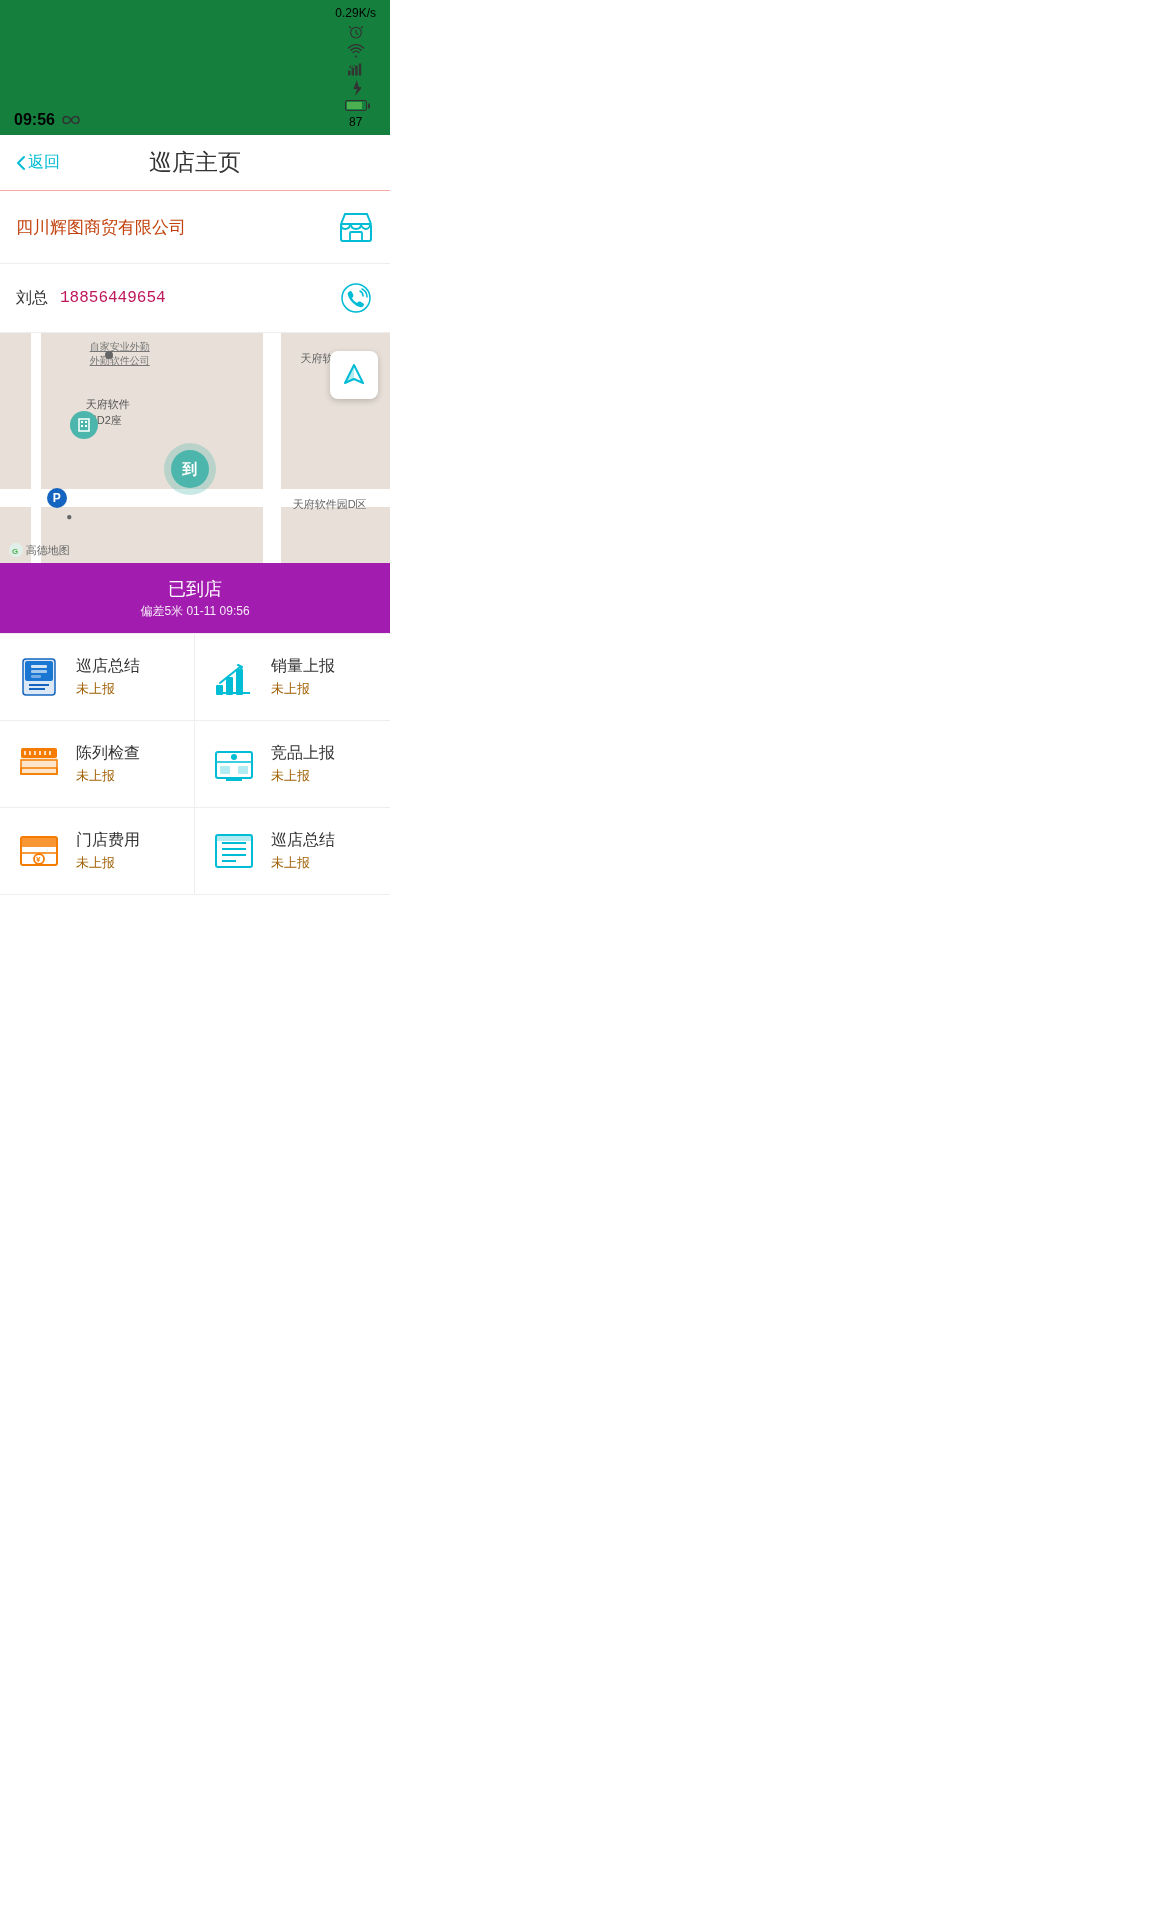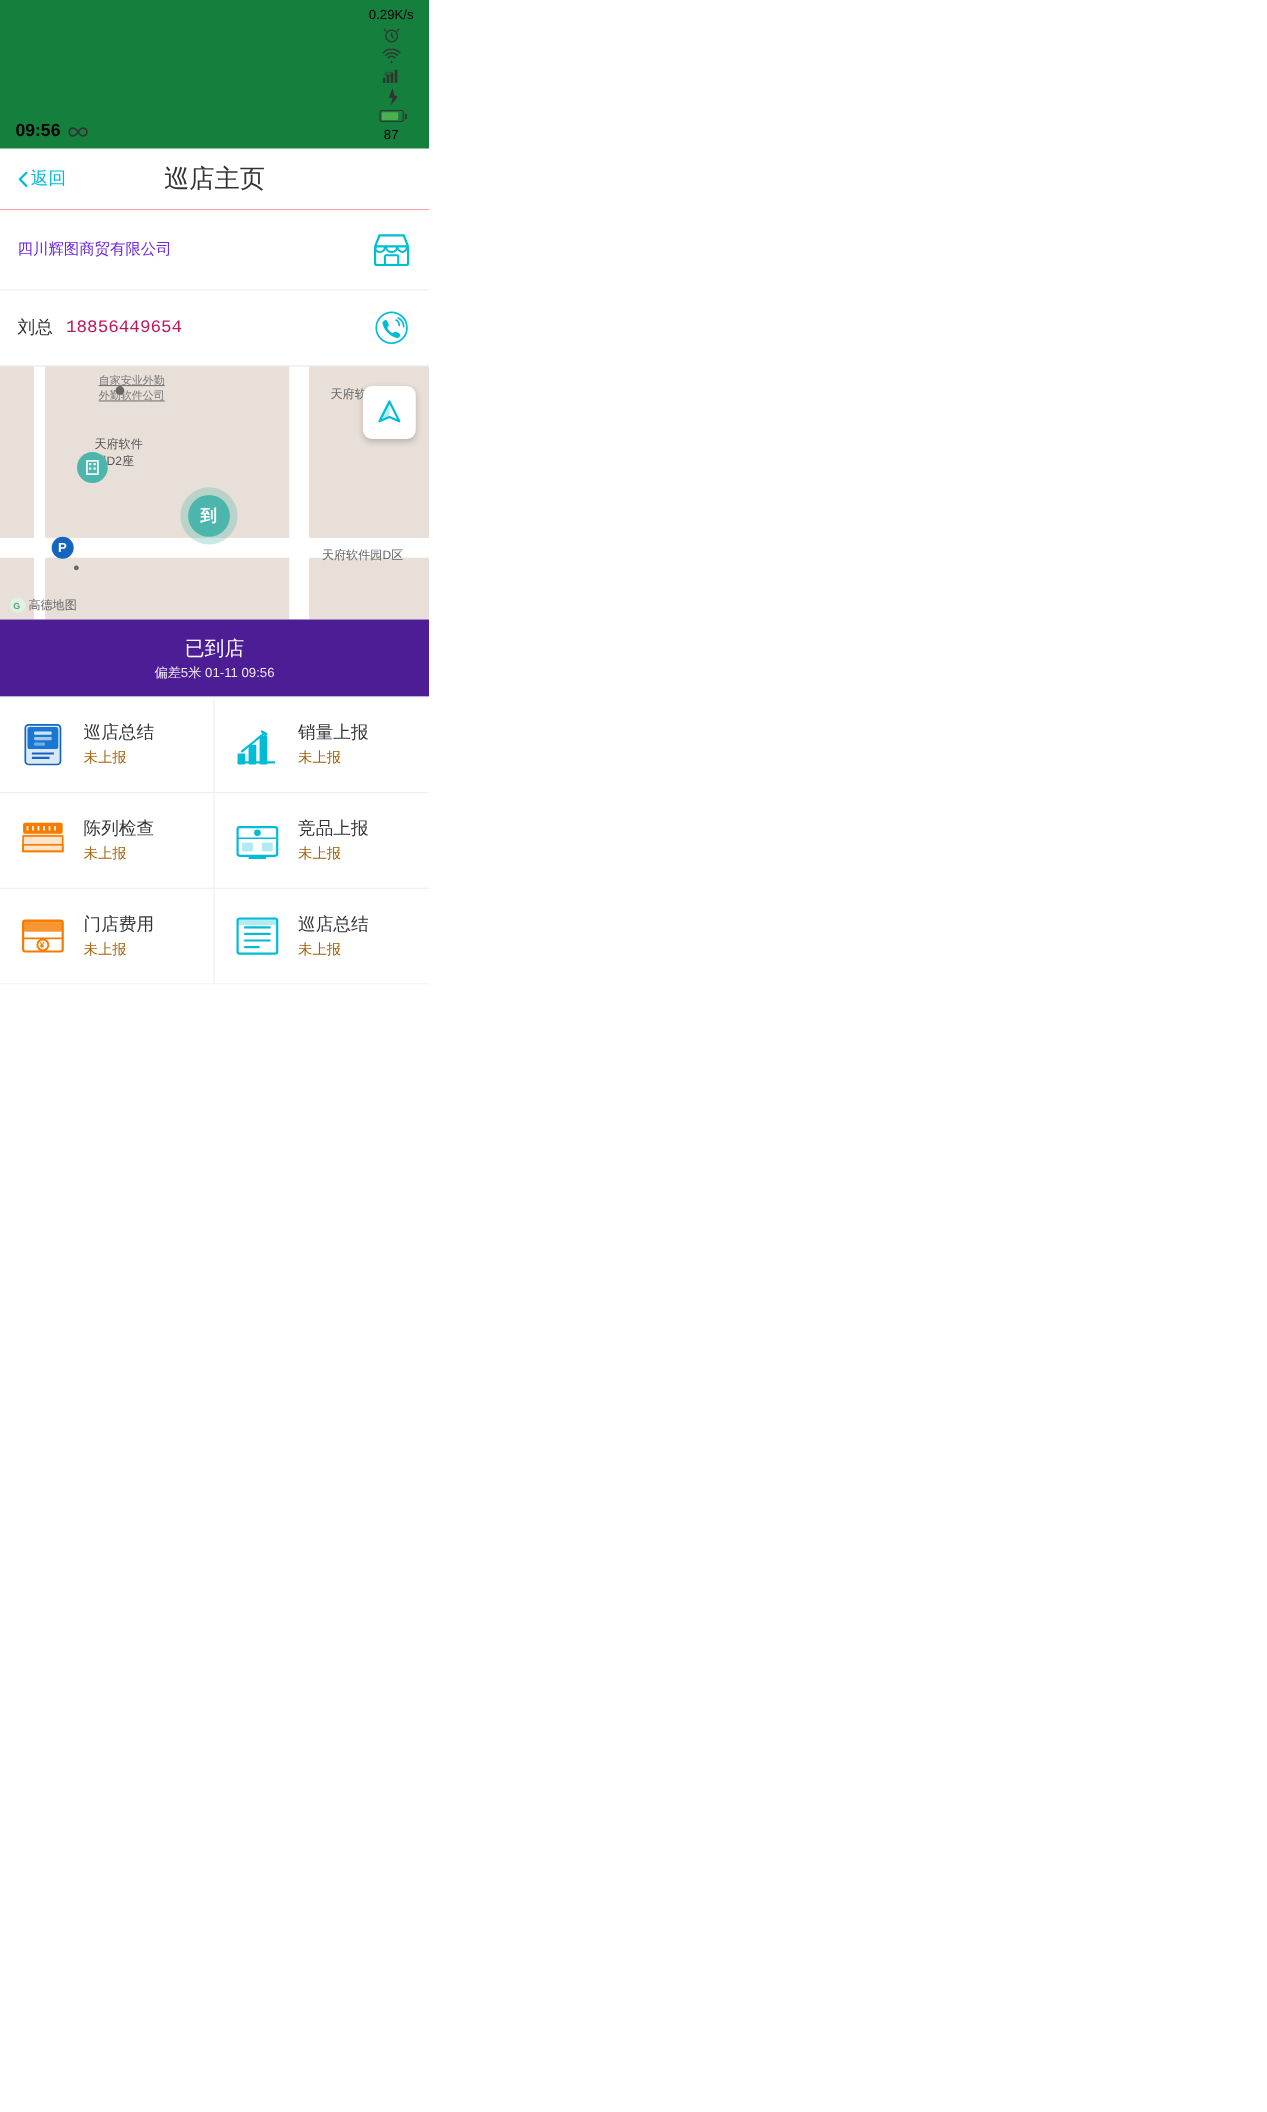"四川辉图商贸有限公司" .company-name { color: #6d28d9 -> #c2410c; font-size: 14px -> 17px }
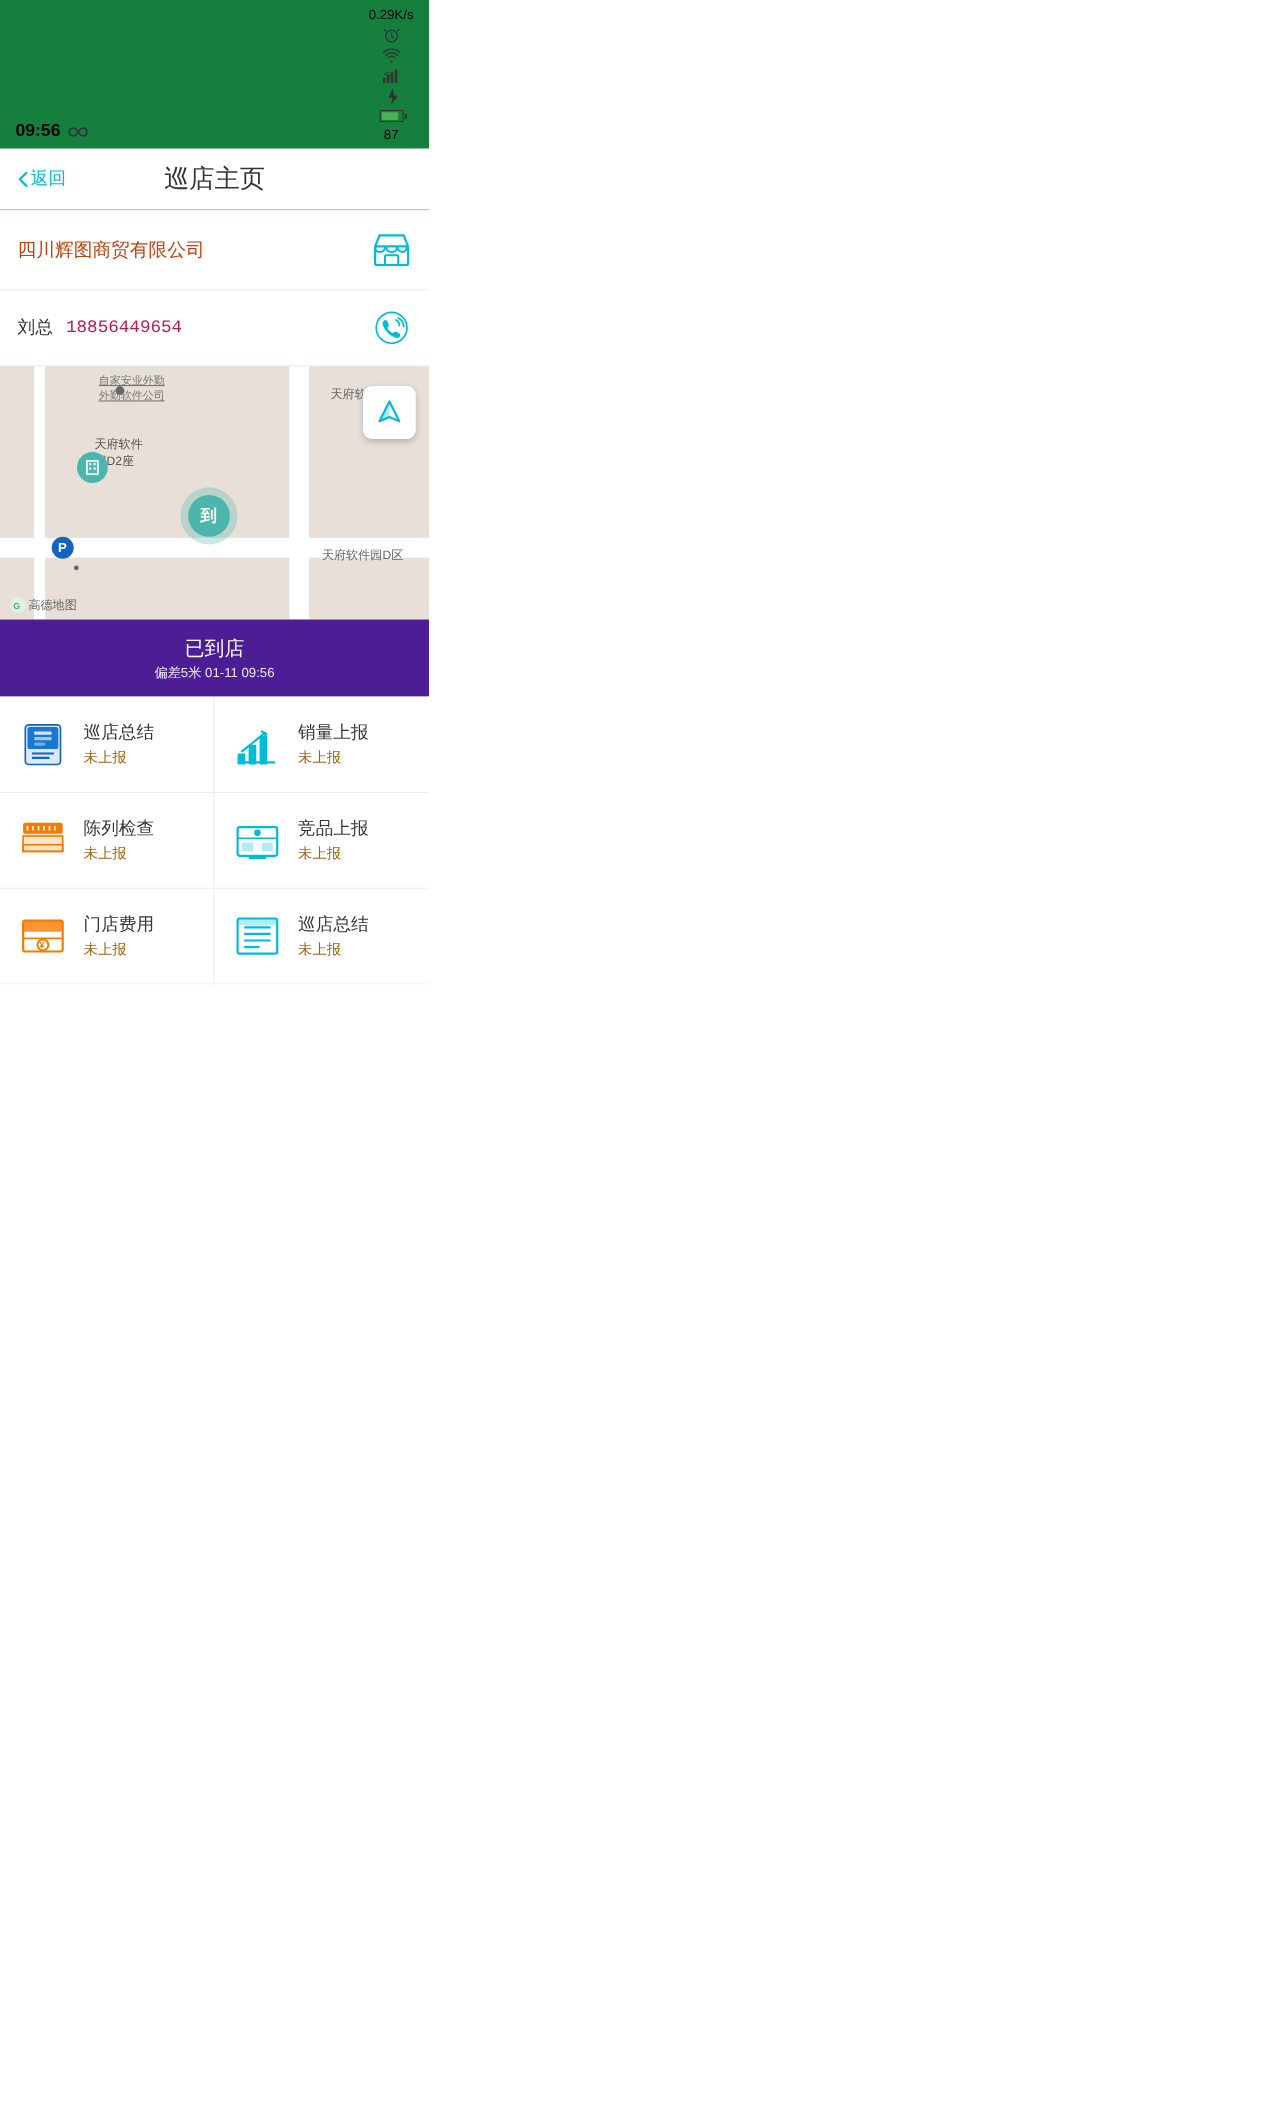"已到店" .btn-arrived { background: #4c1d95 -> #a21caf }
